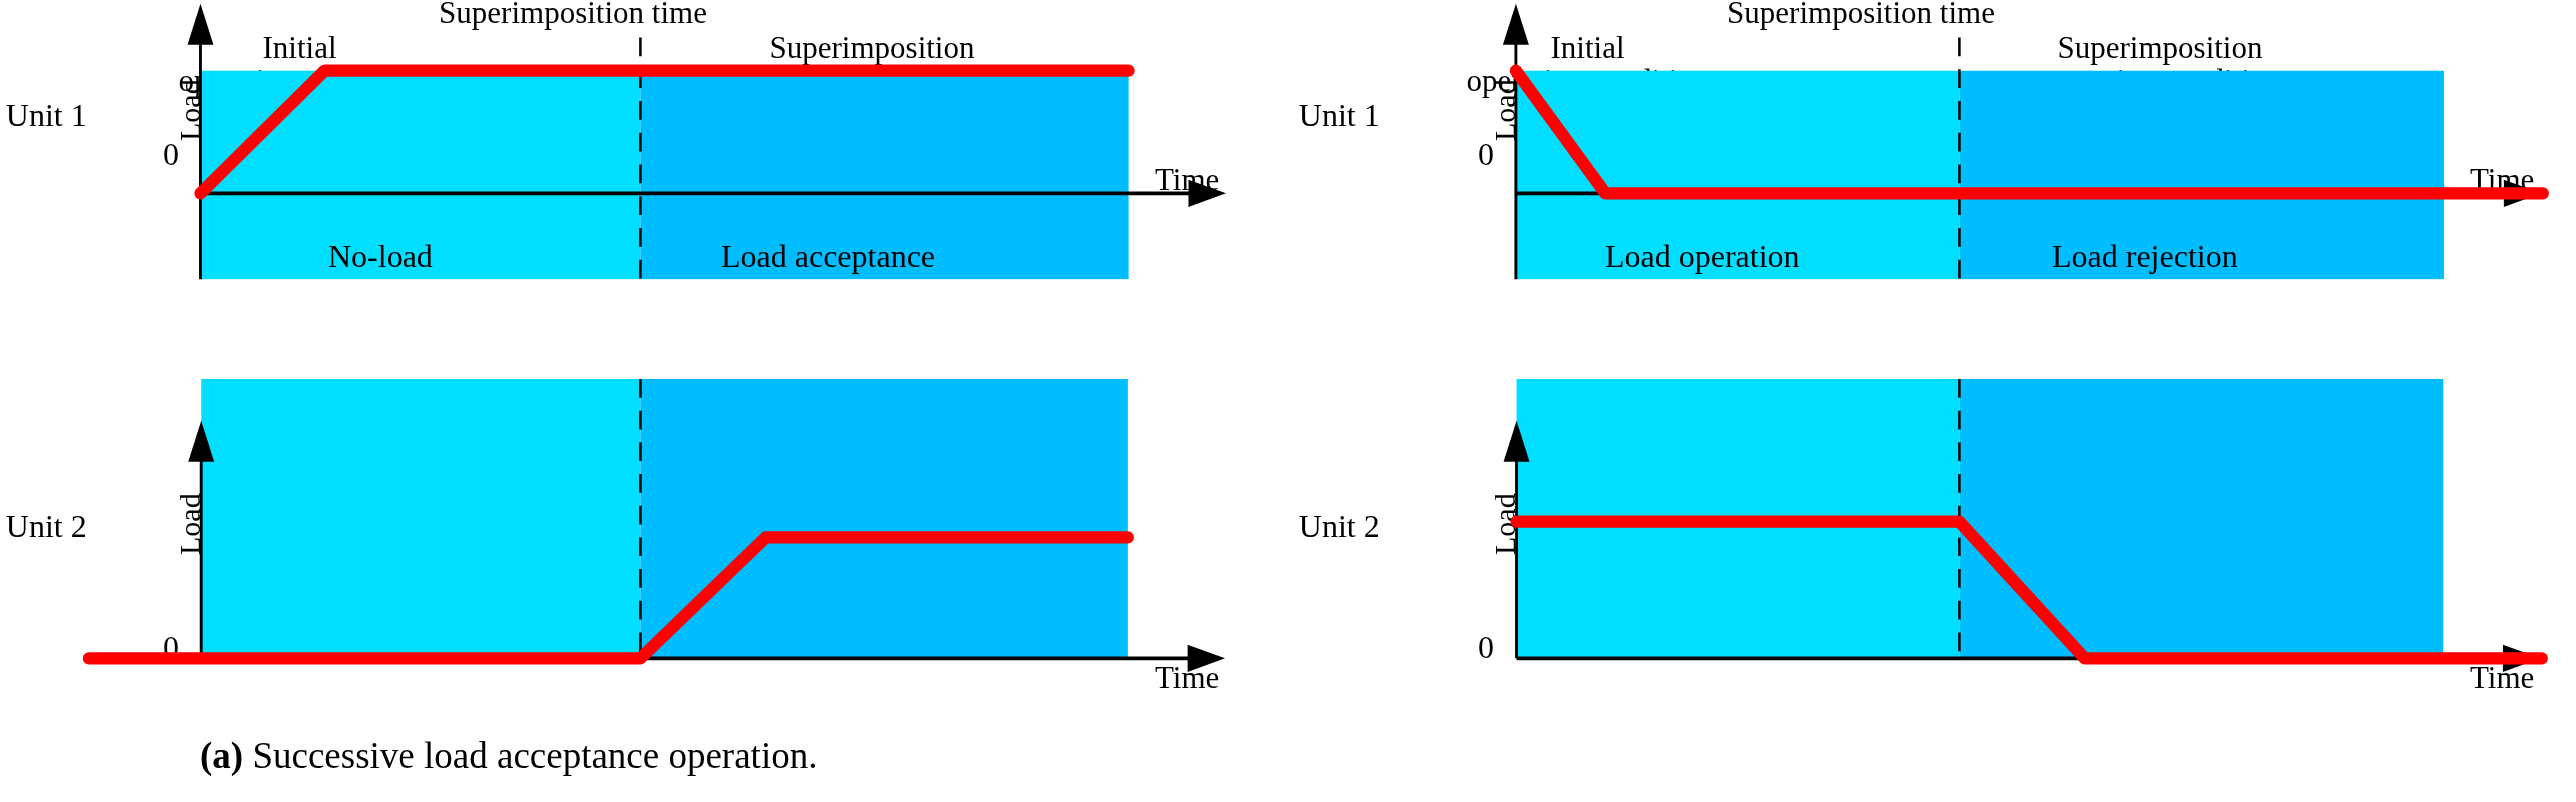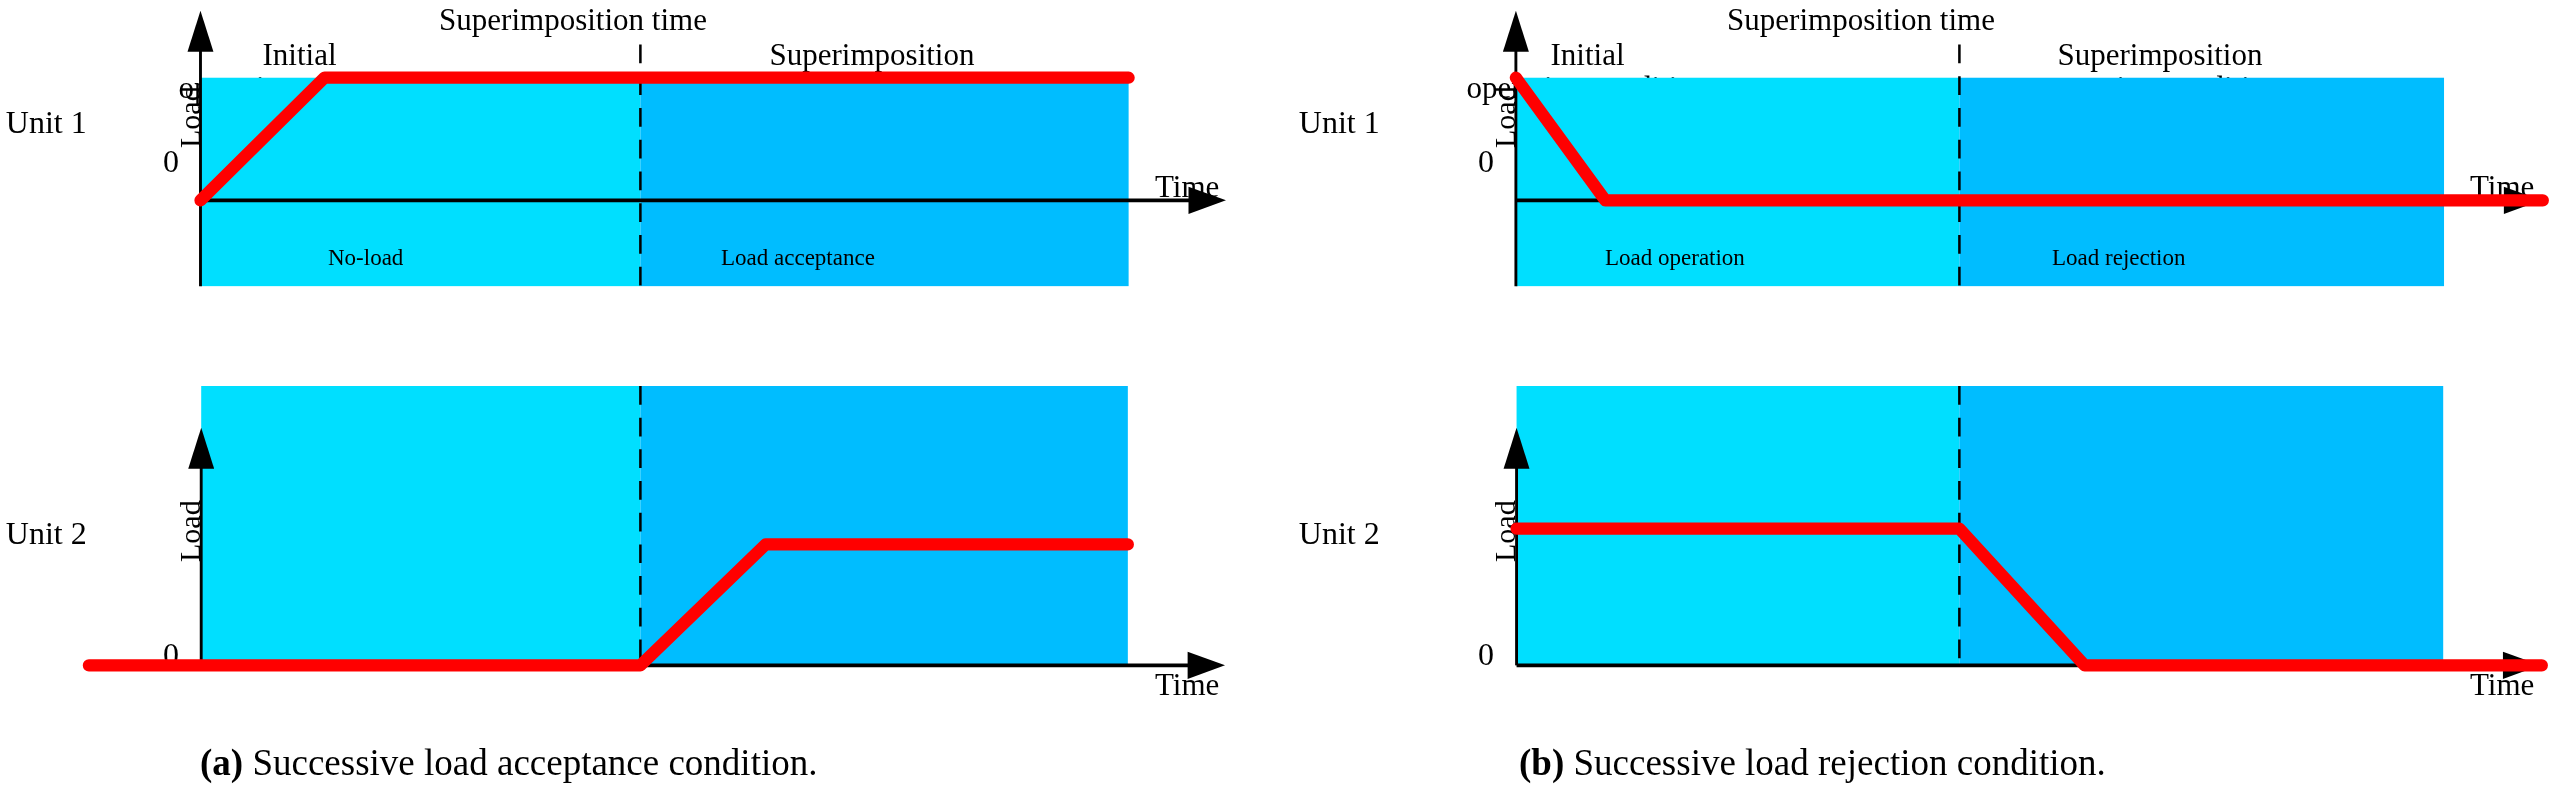"Superimposition time" .panel { top: 7px -> 0 }
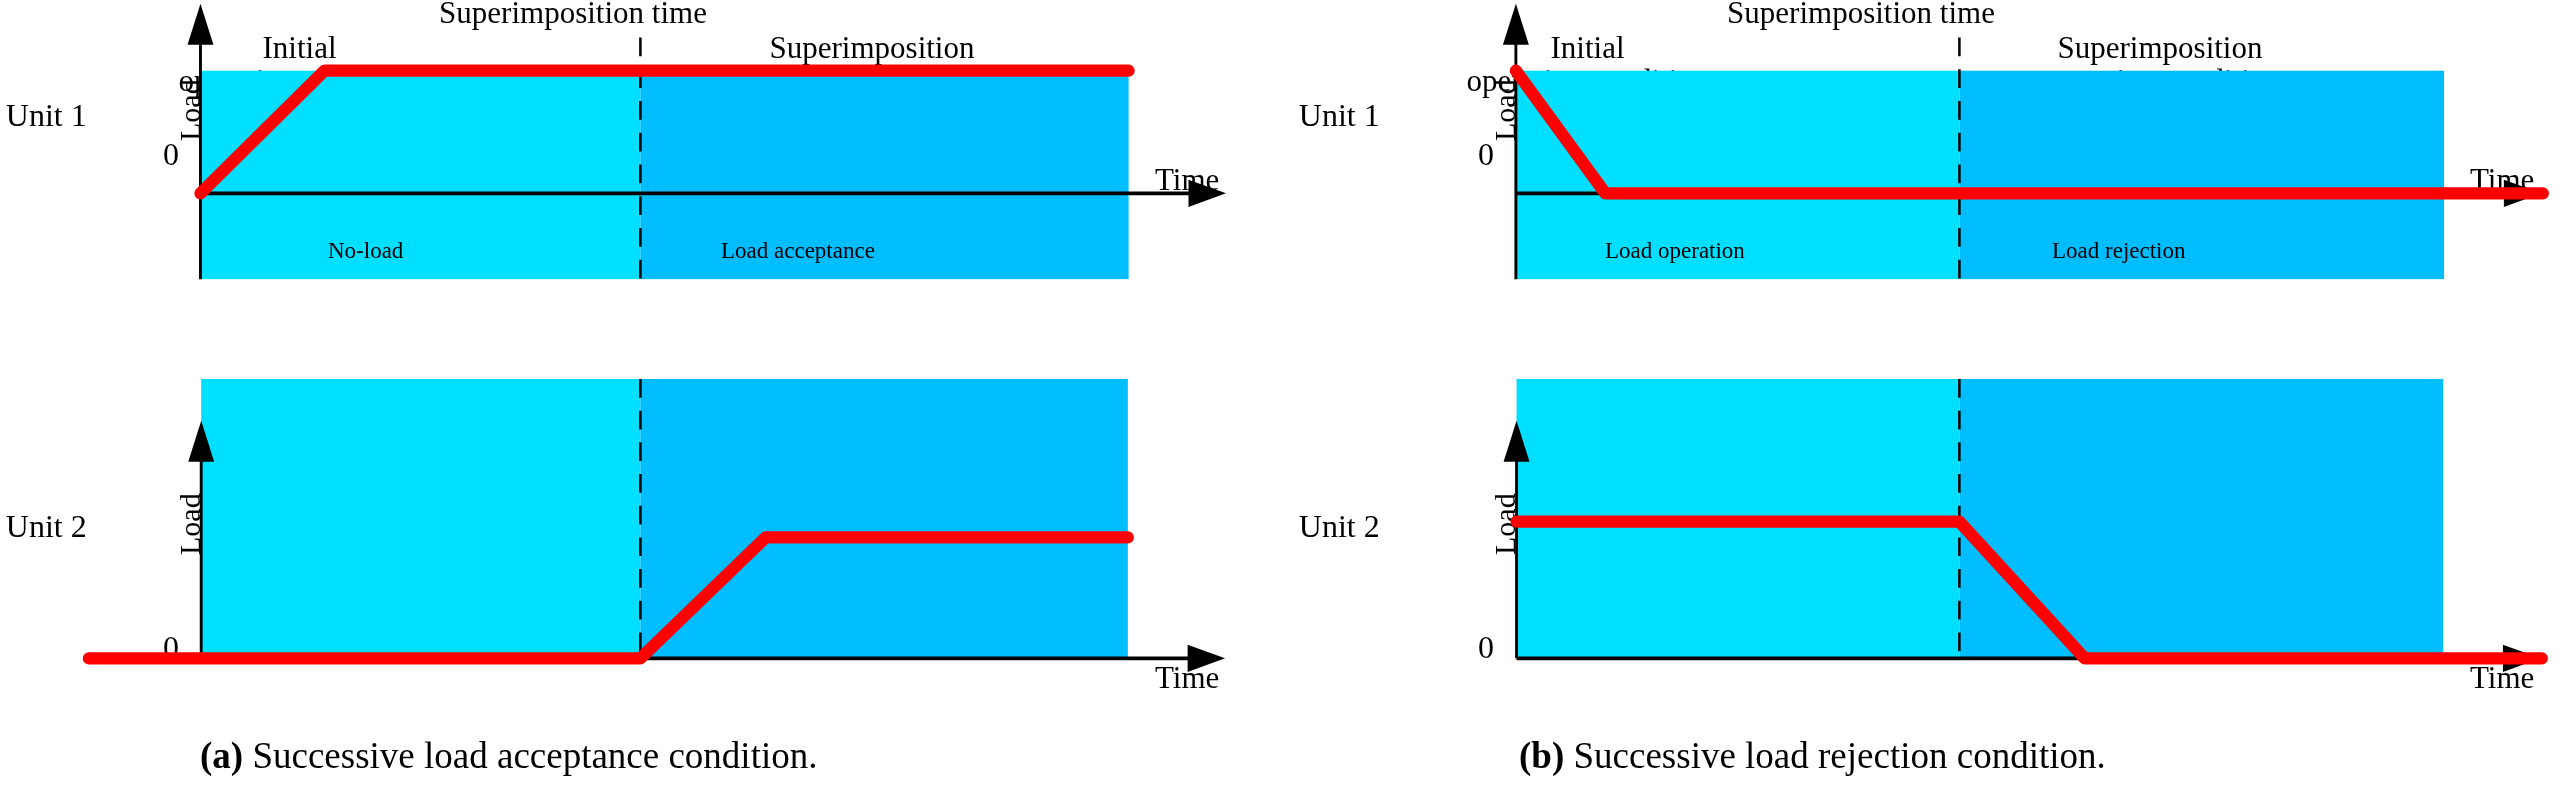"No-load" .regionlab { font-size: 23px -> 32px }
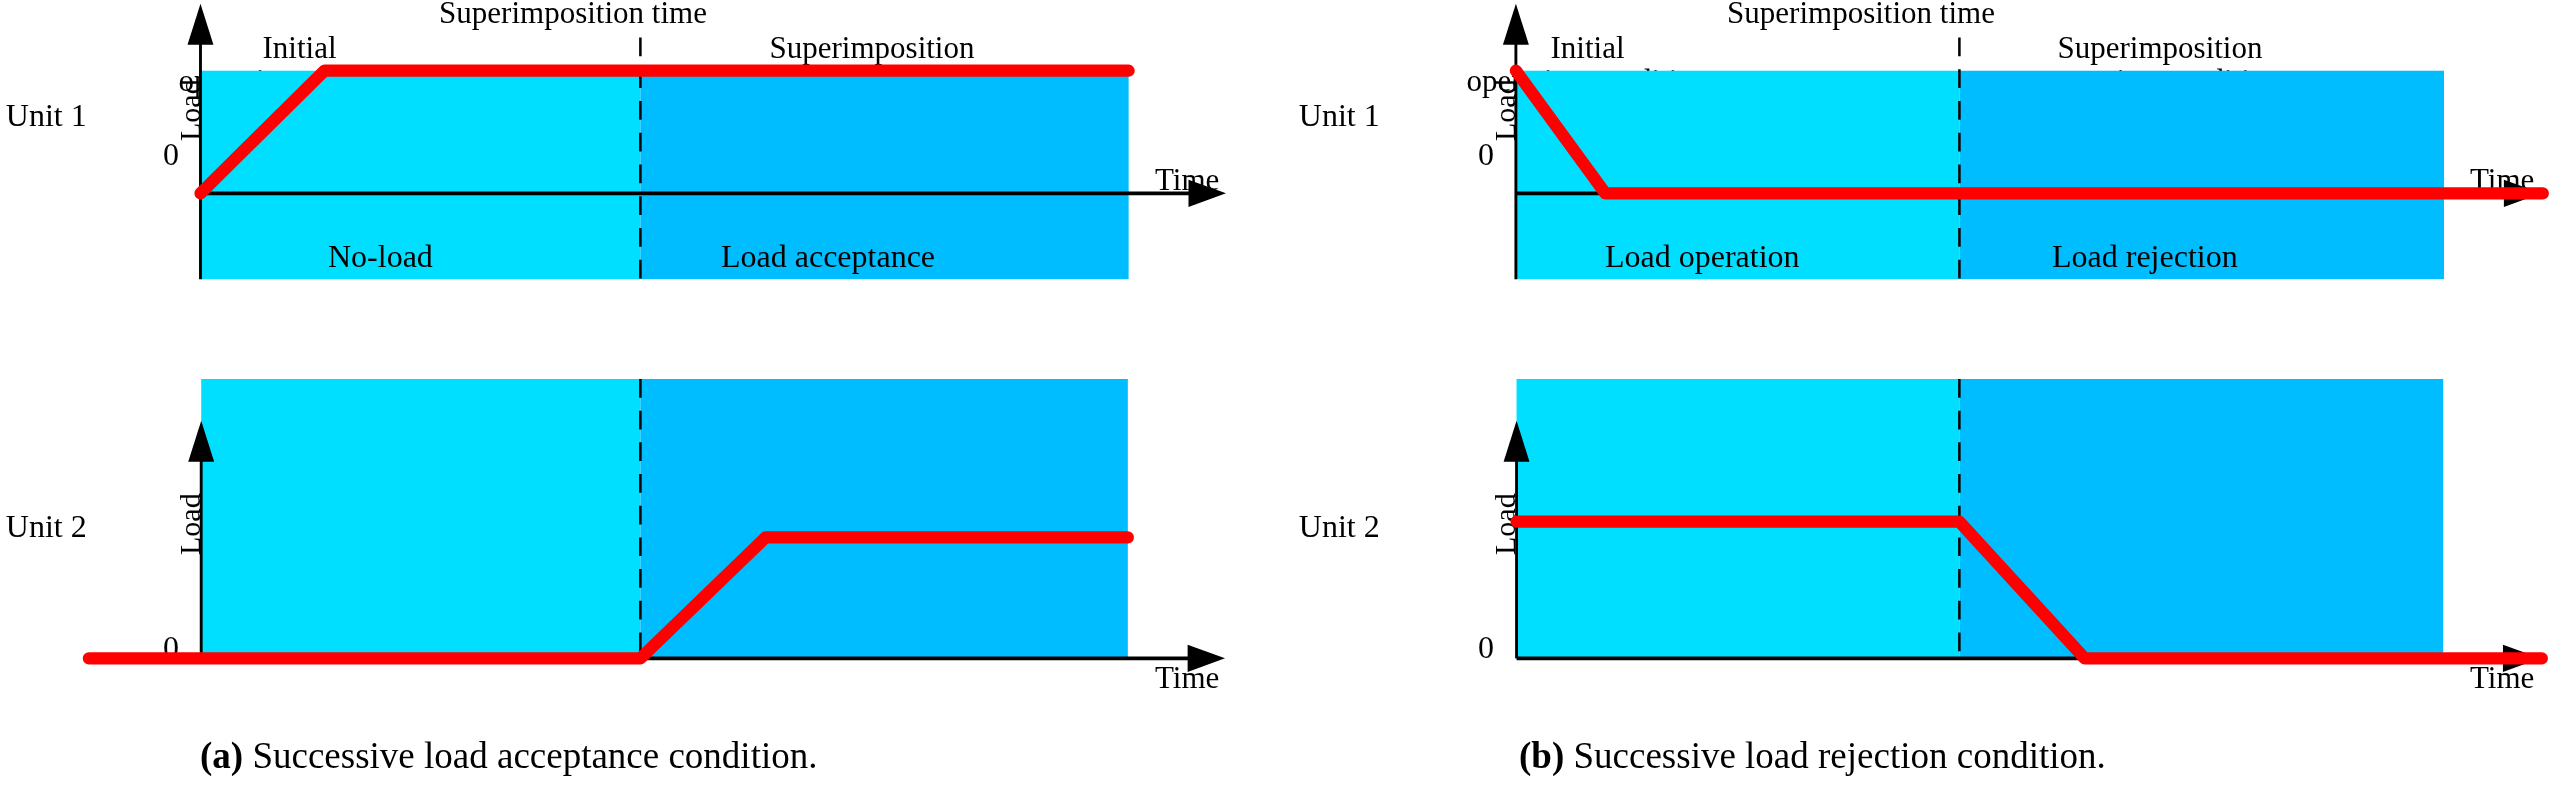"Successive load acceptance condition." span { text: condition -> operation }
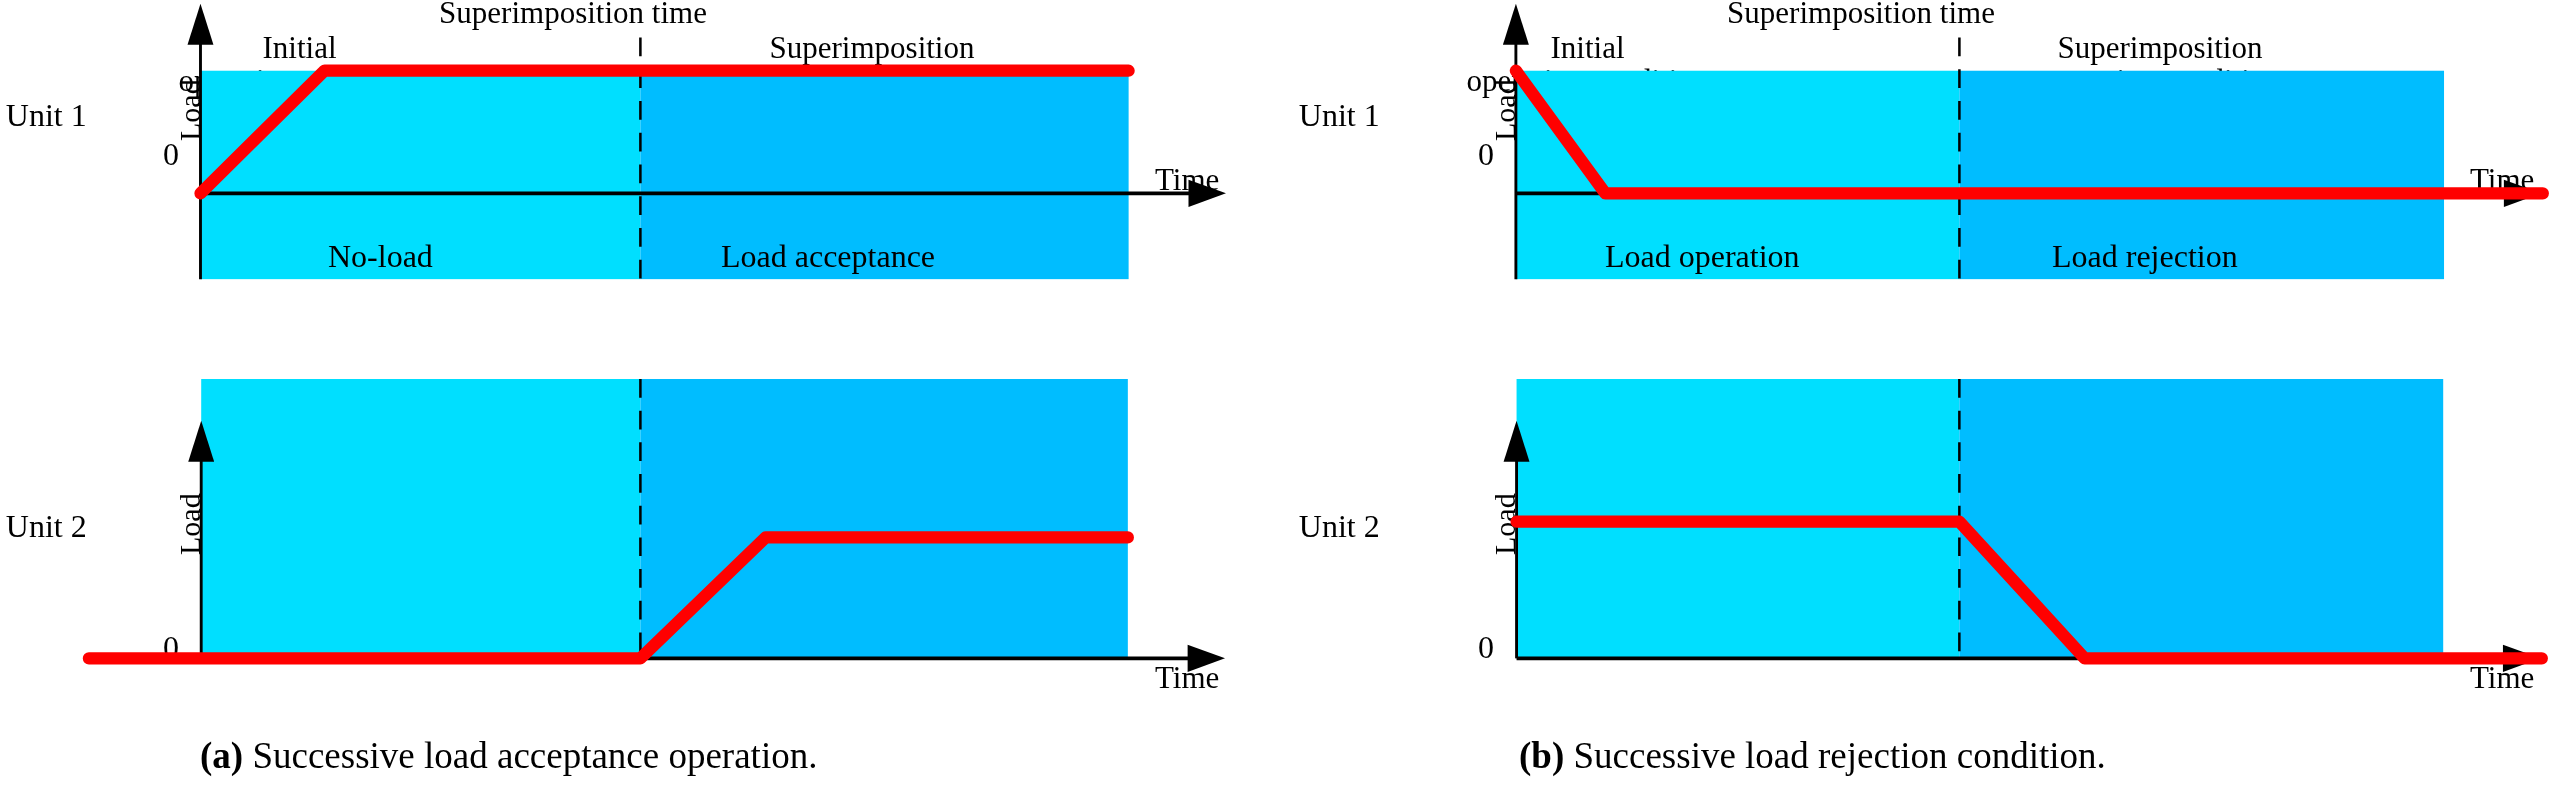"(b) Successive load rejection condition." div.caption { html: <div> <b>(b)</b><span> Successive load rejection condition.</span> </div> -> none }
